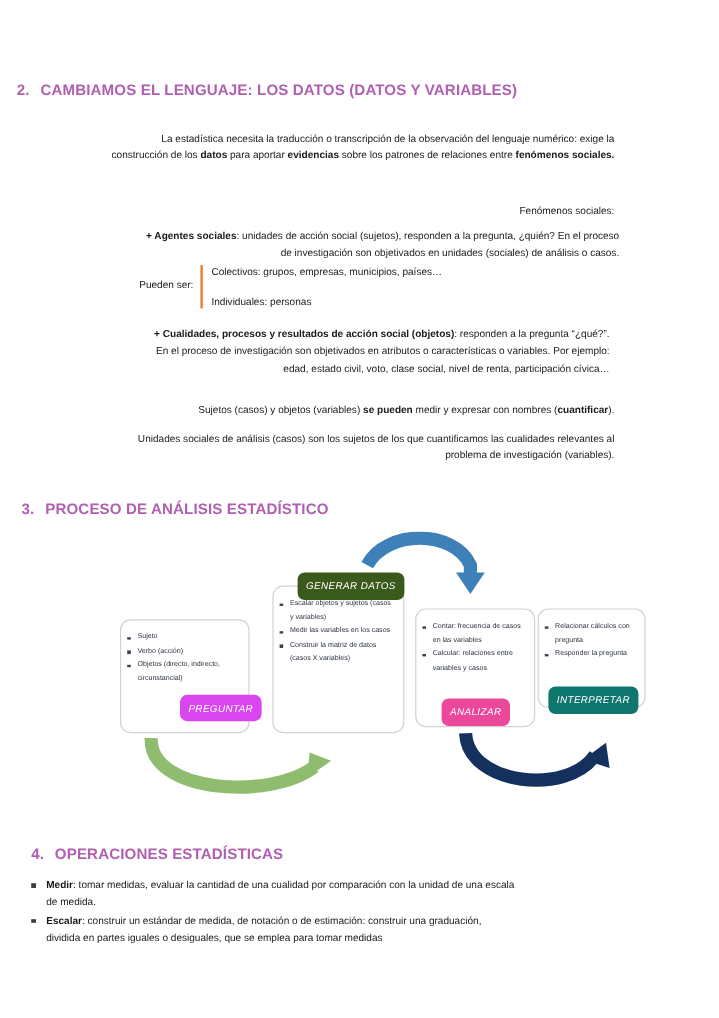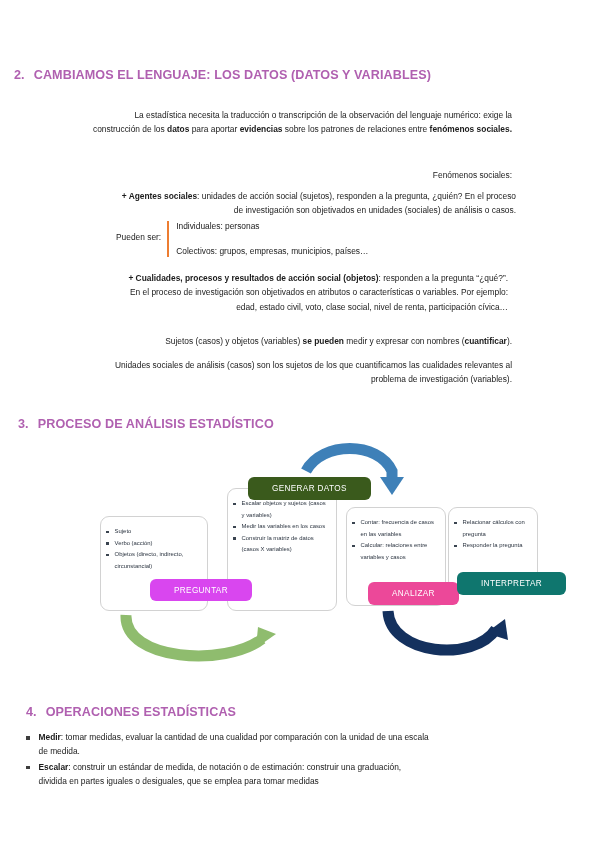"Individuales: personas" div { order: before "Colectivos: grupos, empresas," -> after "Colectivos: grupos, empresas," }
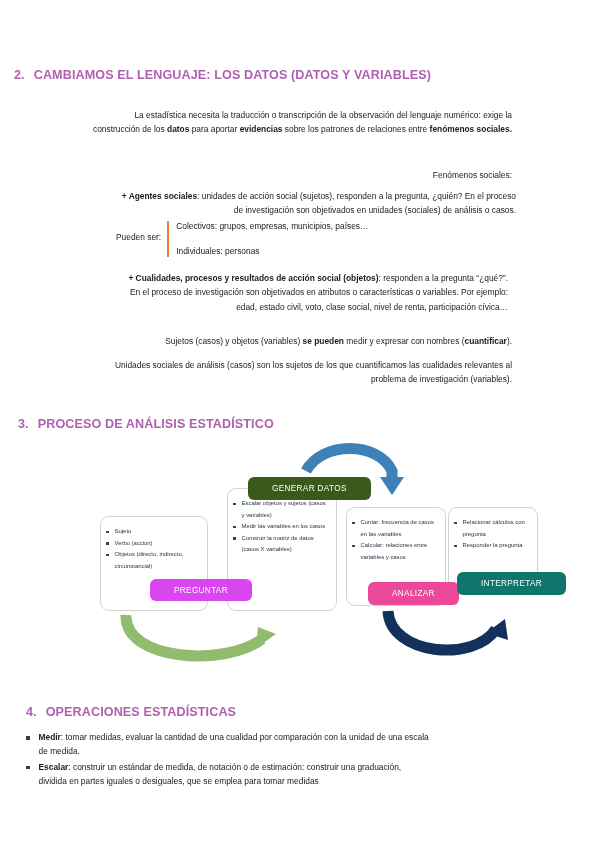"GENERAR DATOS" .dlabel { font-style: none -> italic; padding: 0 24px -> 0 7px }
